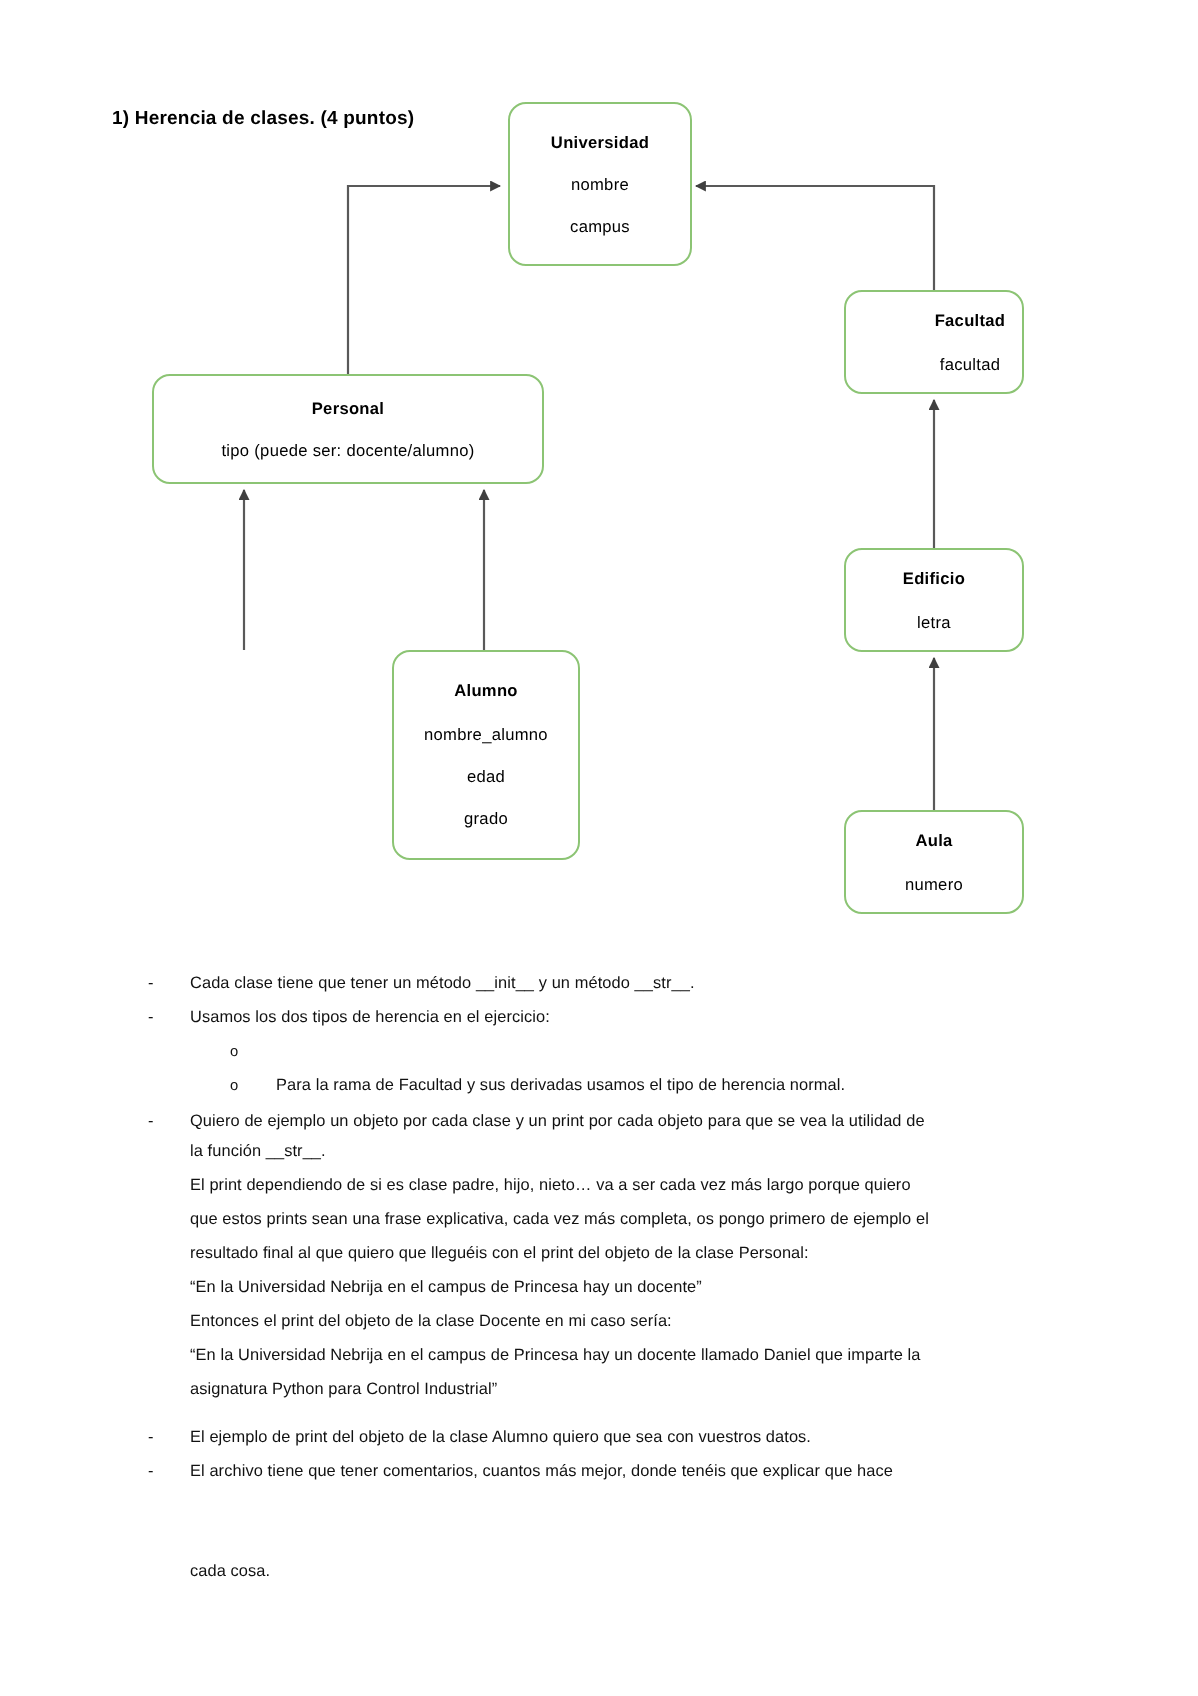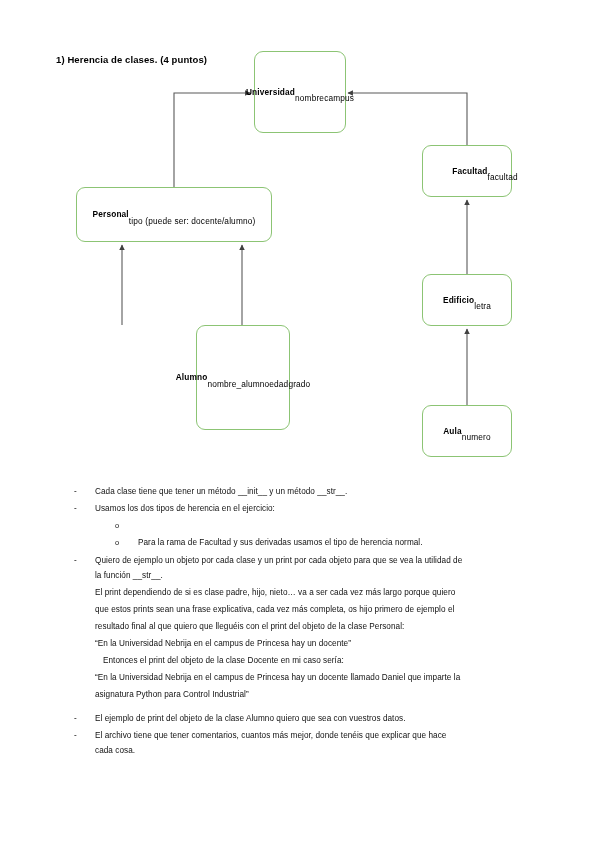"Universidad" .node { flex-direction: row -> column }
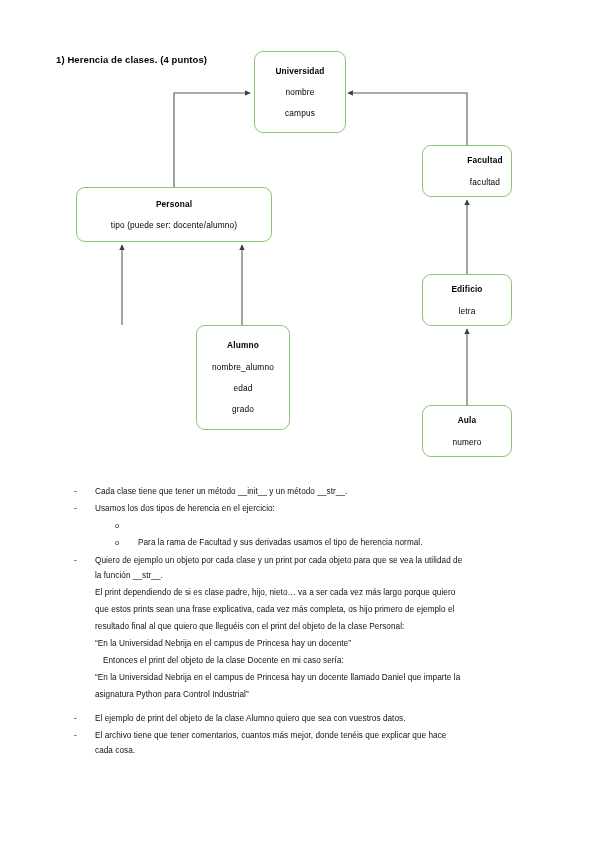"que estos prints sean una" div.ln { text: hijo -> pongo }
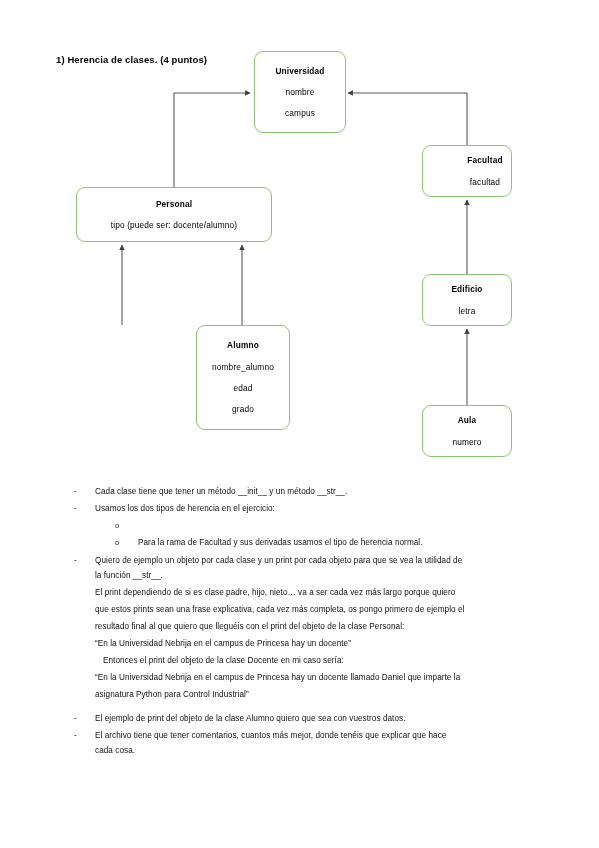"Entonces el print del objeto" div.ln { margin-left: 8px -> none }
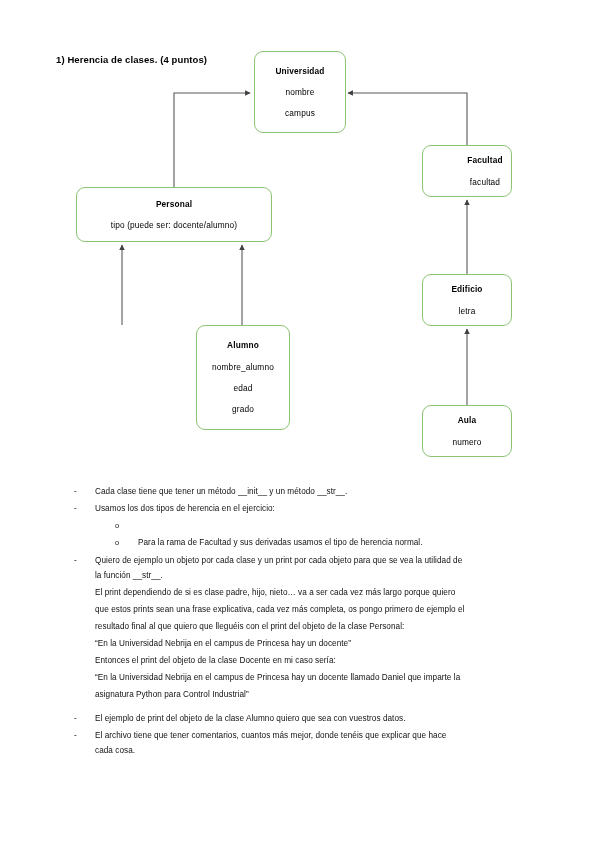"cada cosa." div.ln { top: 745px -> 780px }
